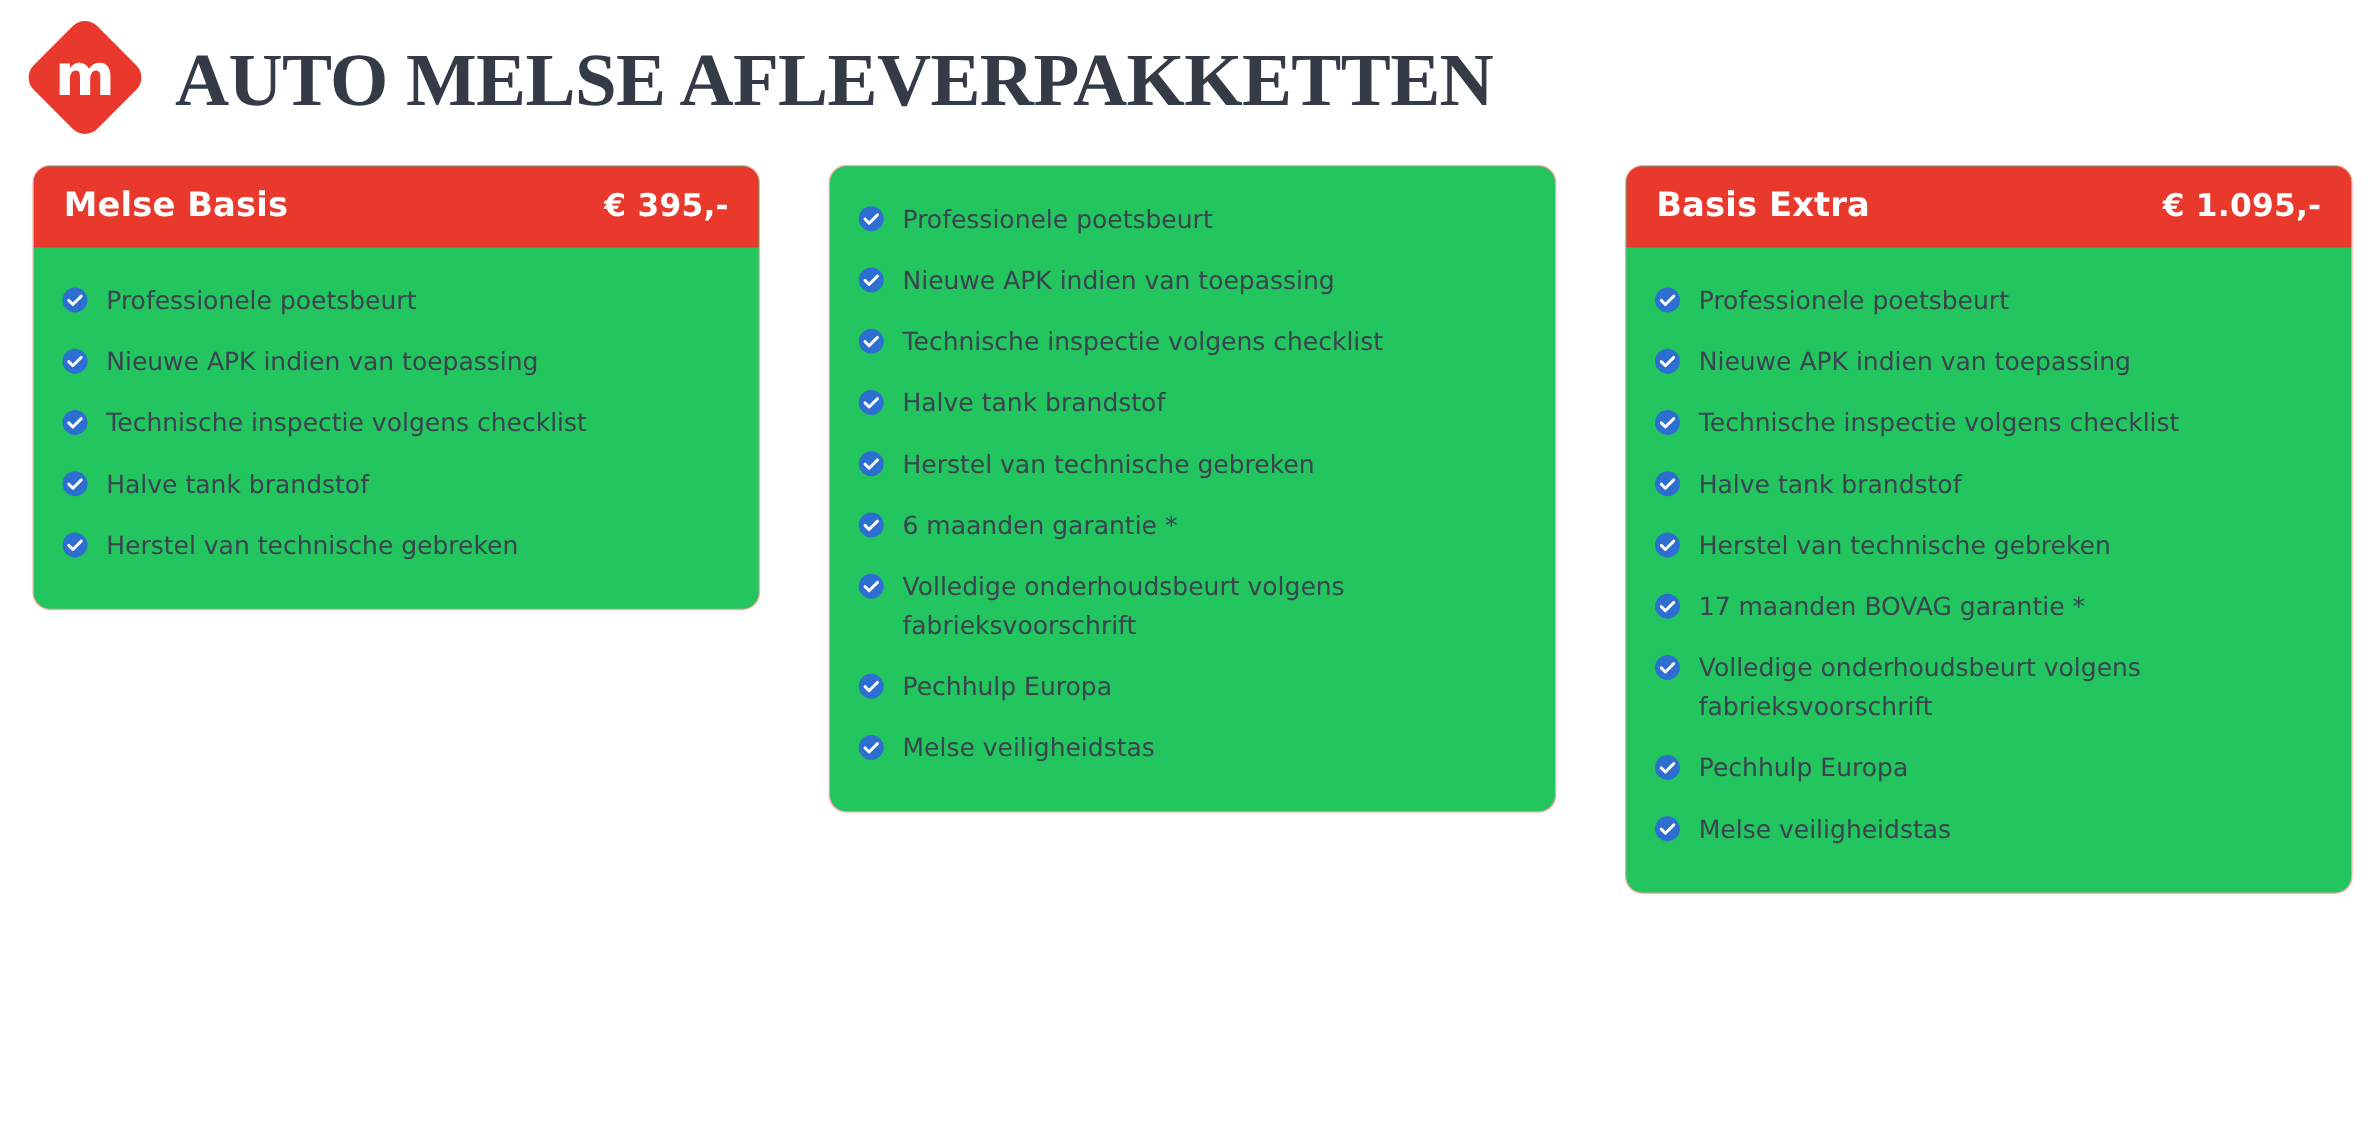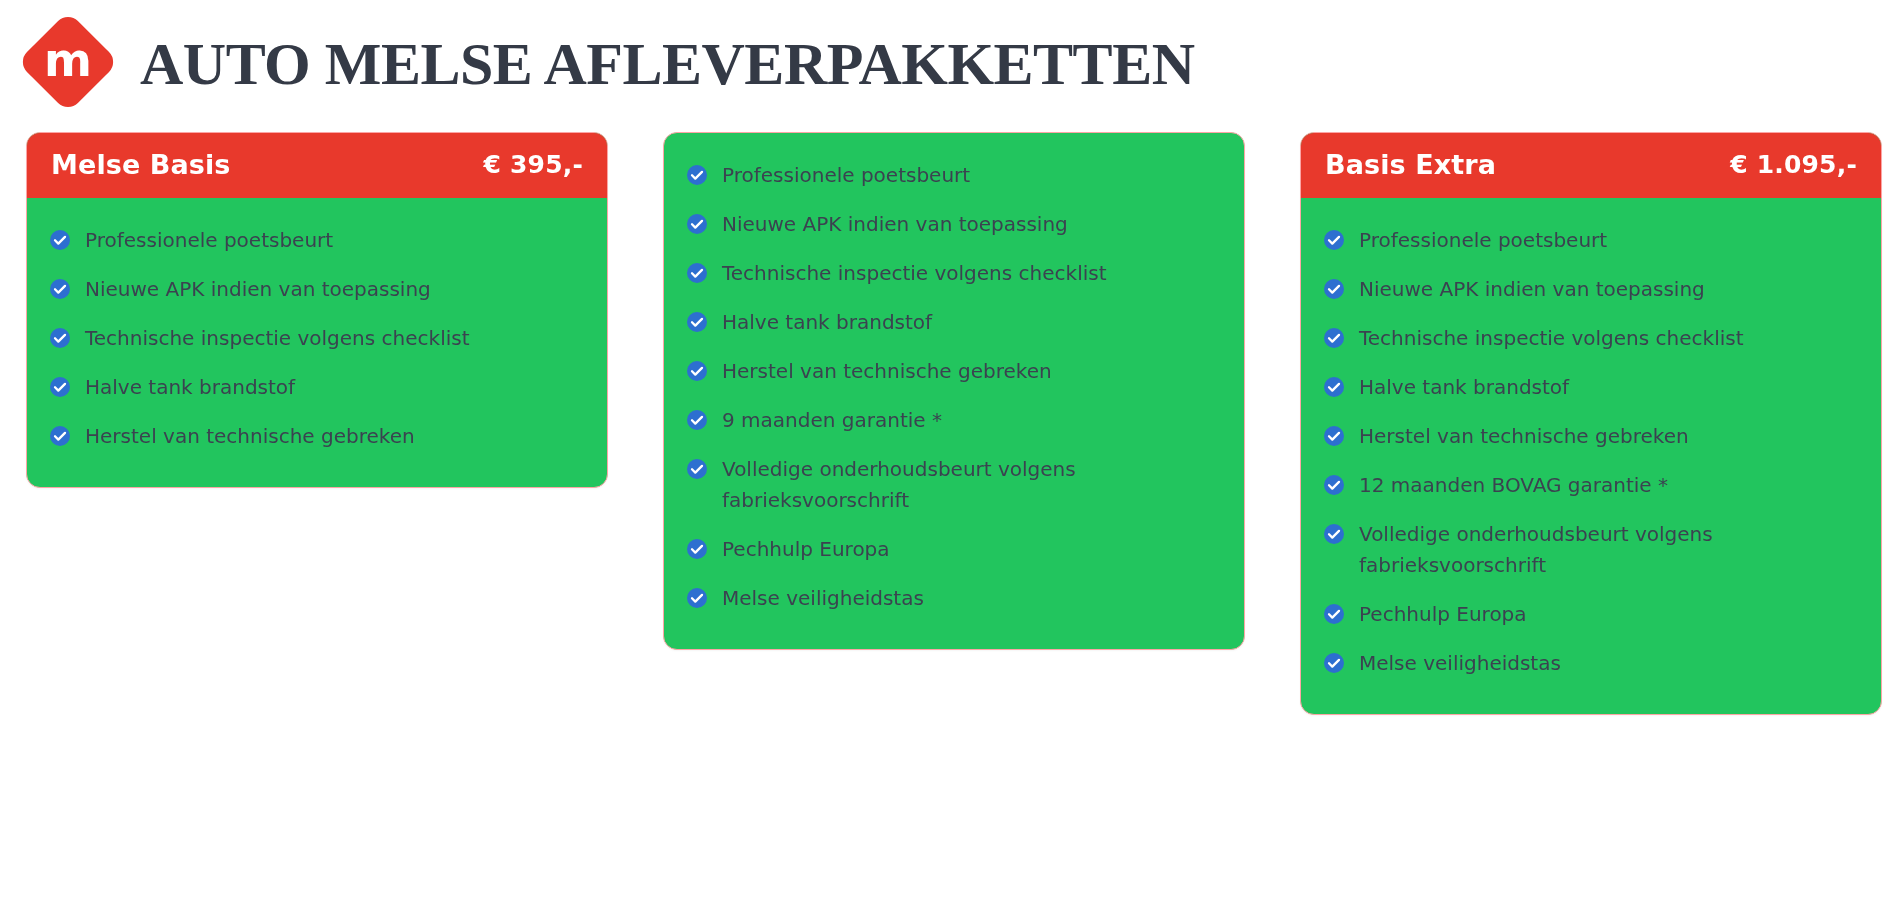"9 maanden garantie *" span.feature-text { text: 9 -> 6 }
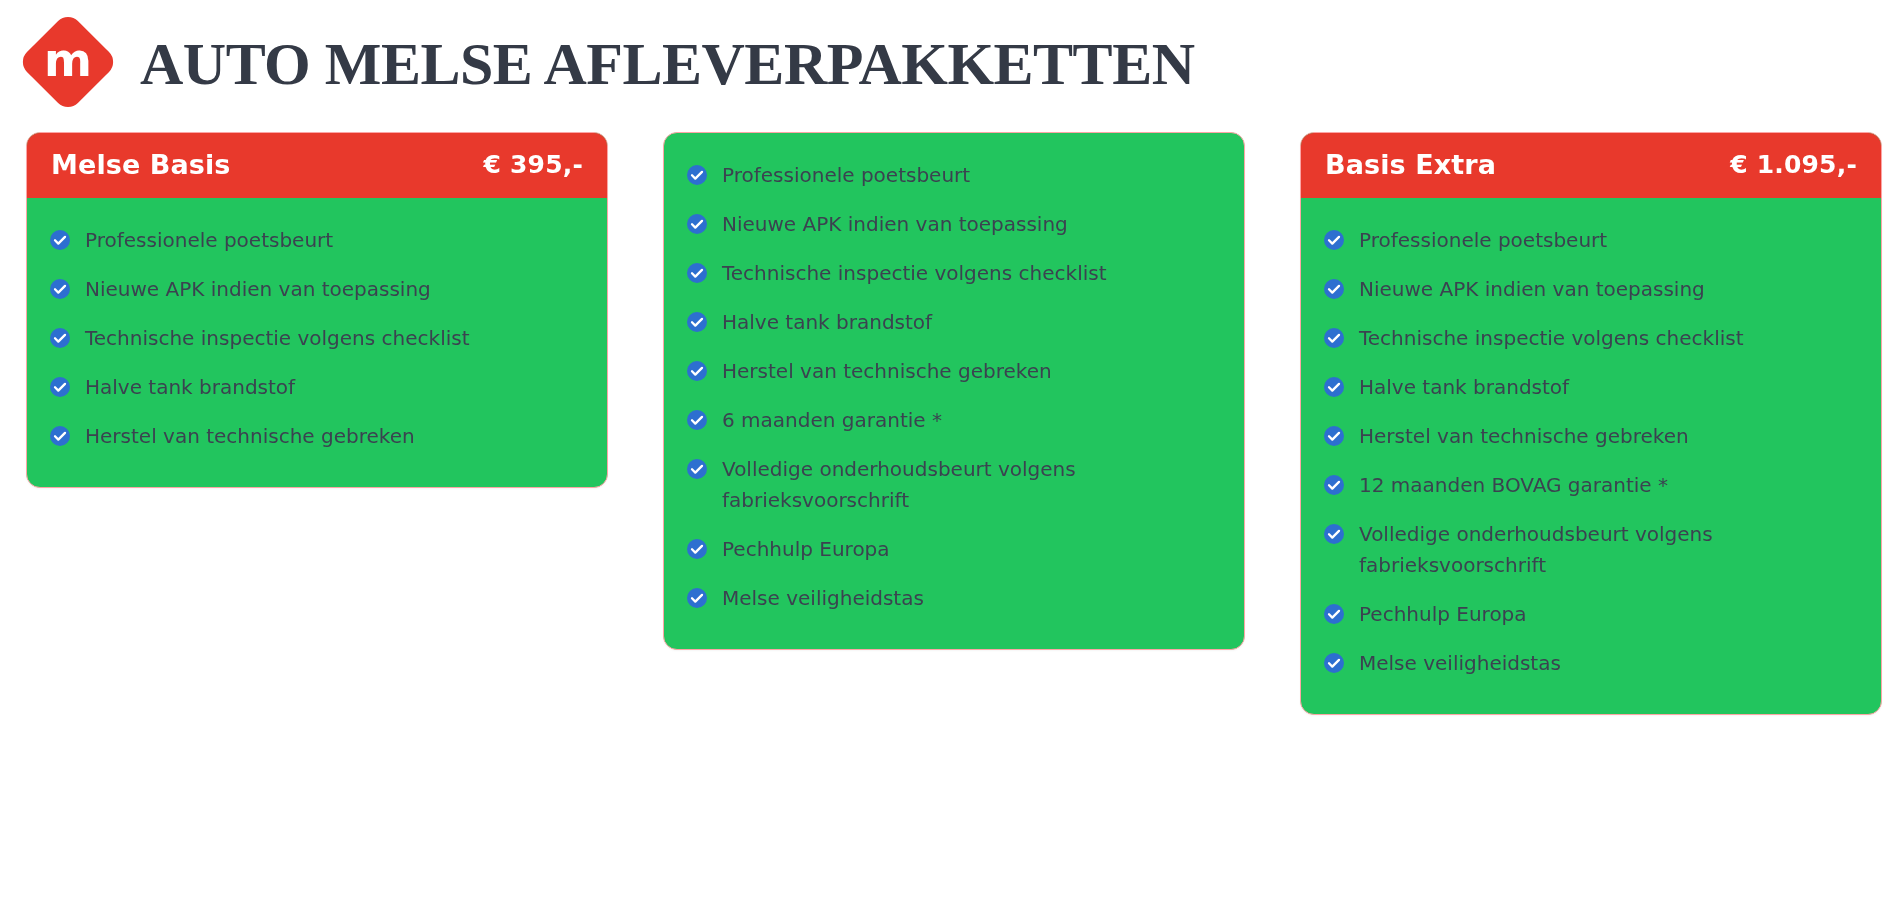"12 maanden BOVAG garantie *" span.feature-text { text: 12 -> 17 }
